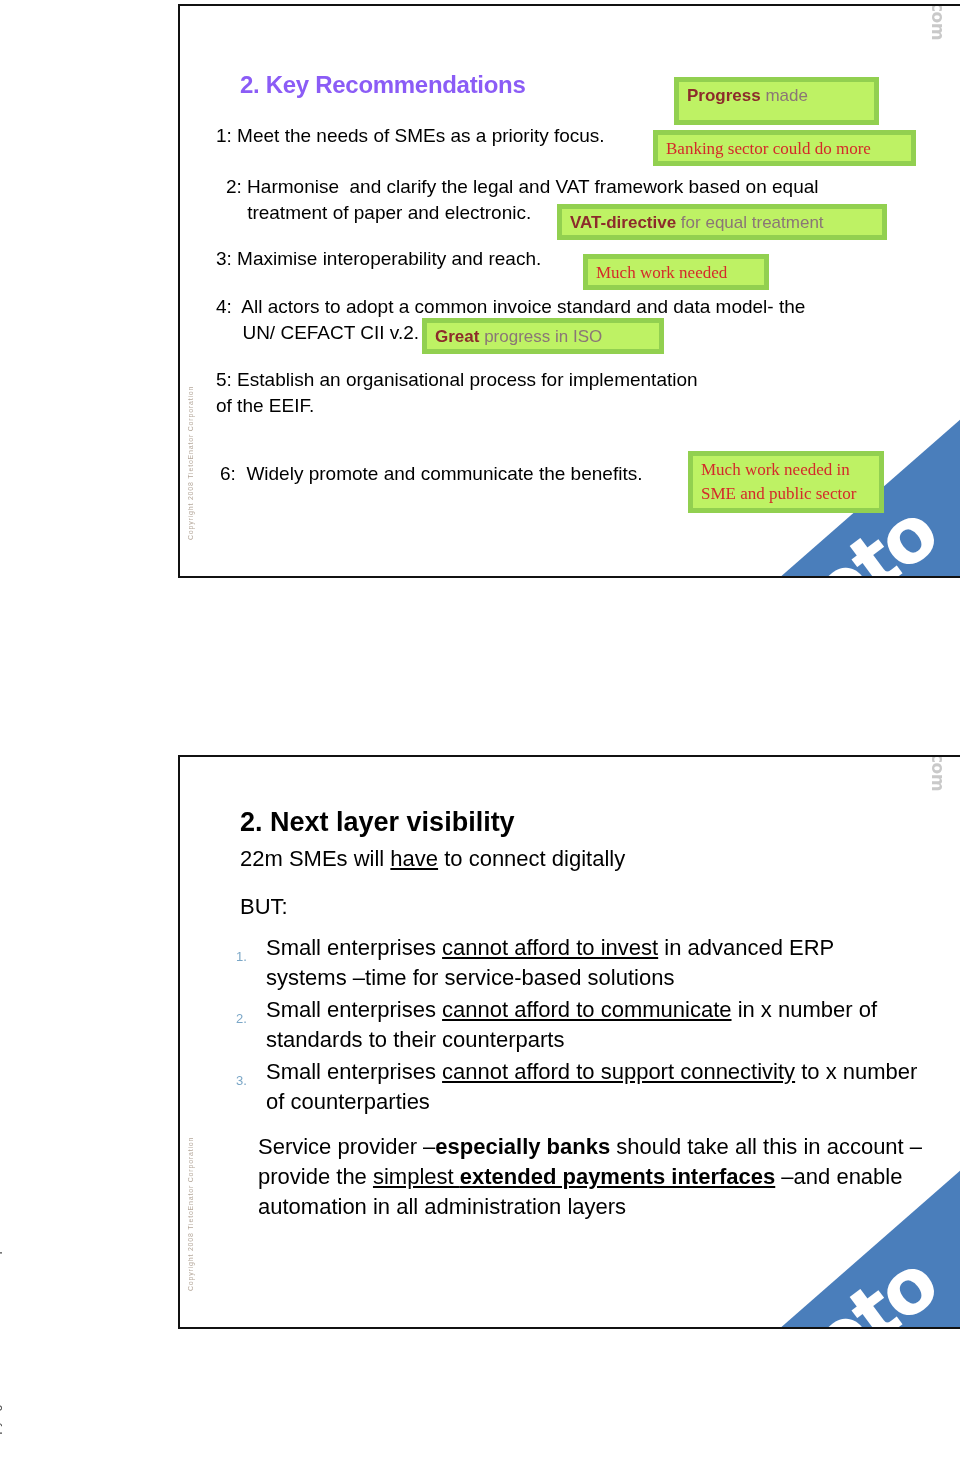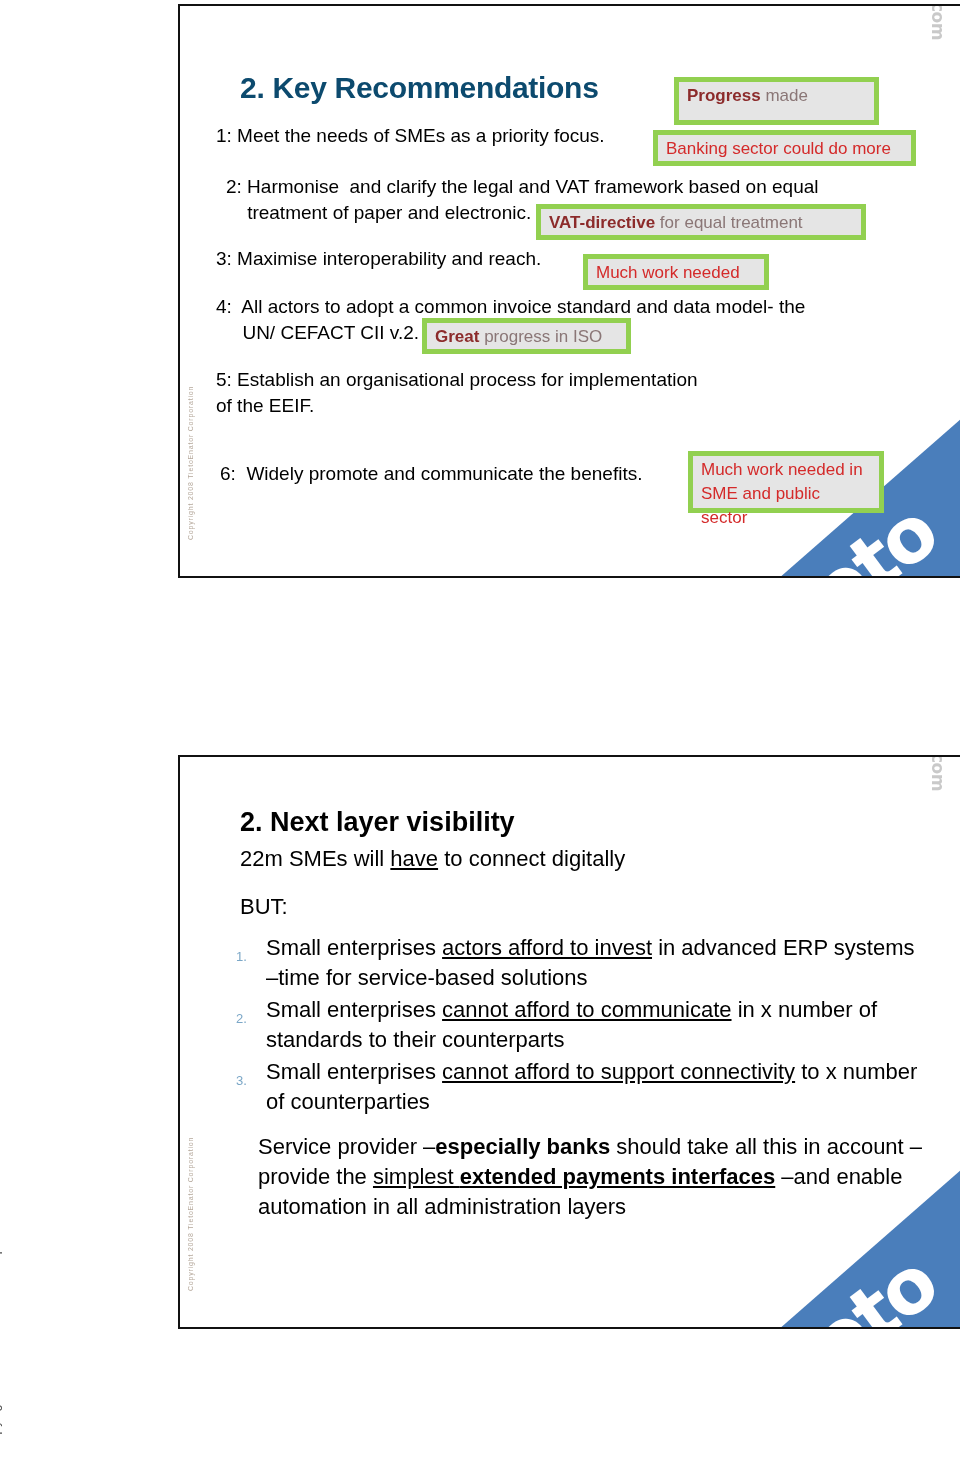"2. Key Recommendations" .s1-title { color: #0c4a6e -> #8b5cf6; font-size: 30px -> 24px }
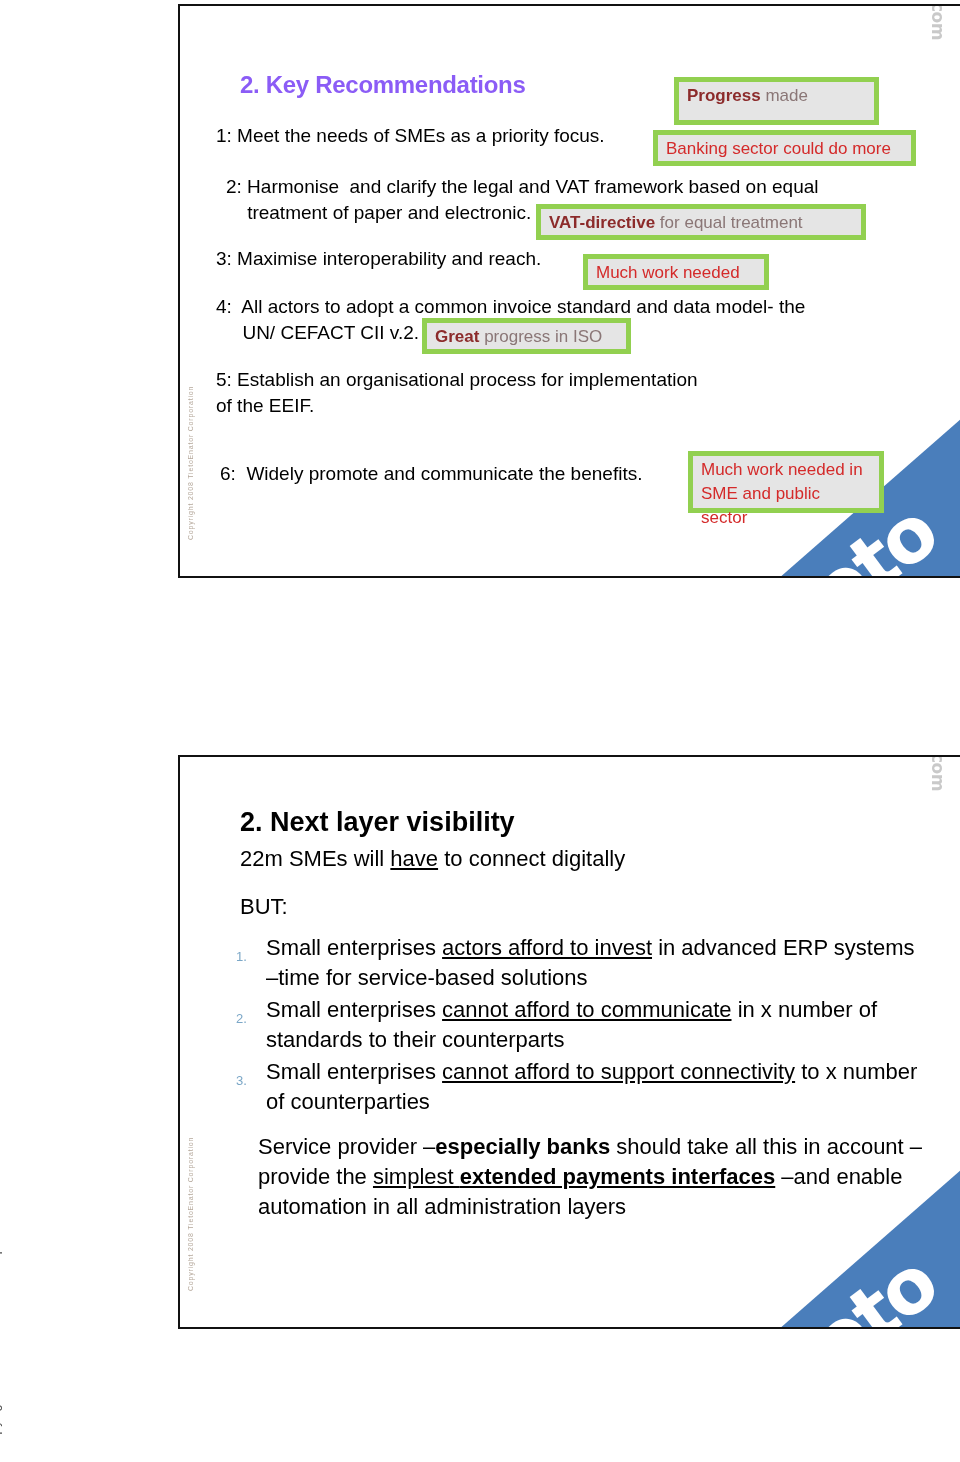"Progress made" .callout { background: #e5e5e5 -> #bef264 }
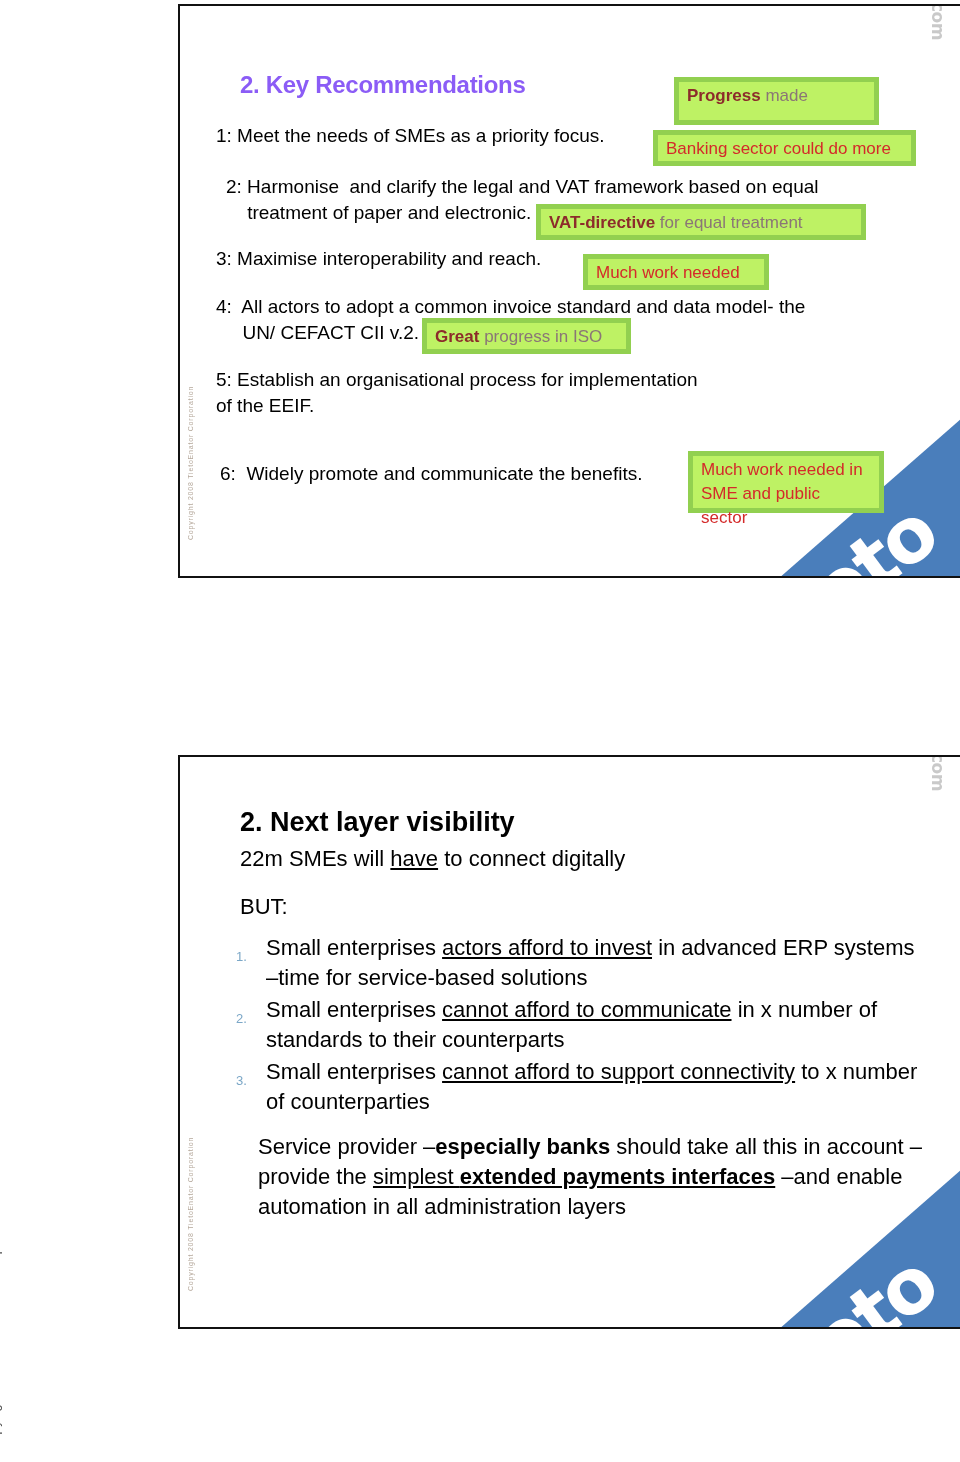"Banking sector could do more" .callout.red { font-family: none -> Liberation Serif, serif }
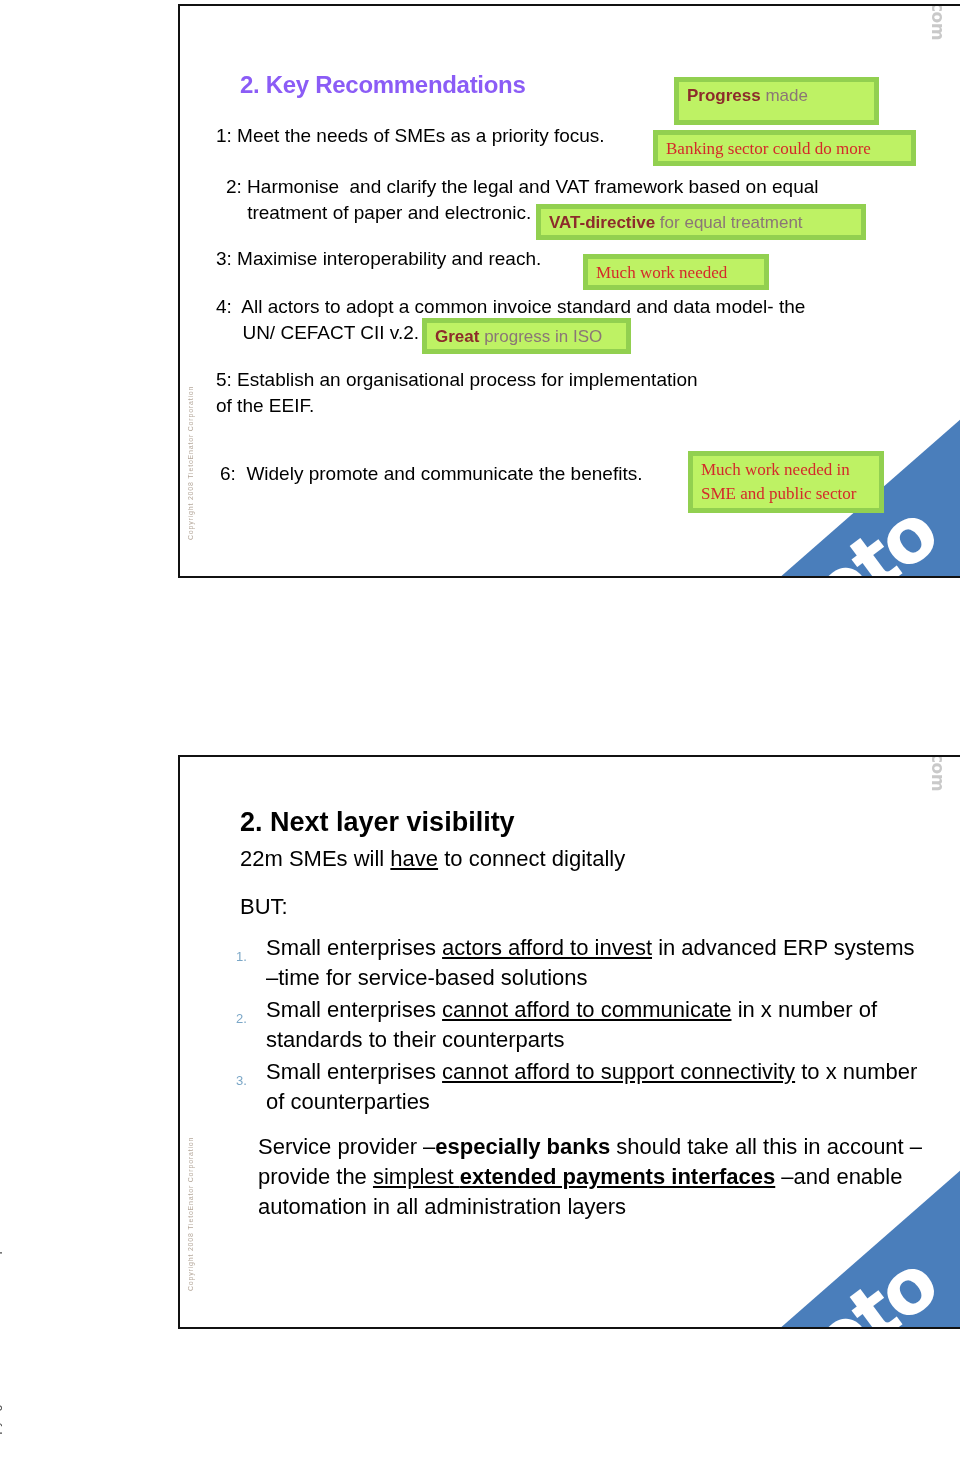"VAT-directive for equal treatment" #co-vat { left: 356px -> 377px }
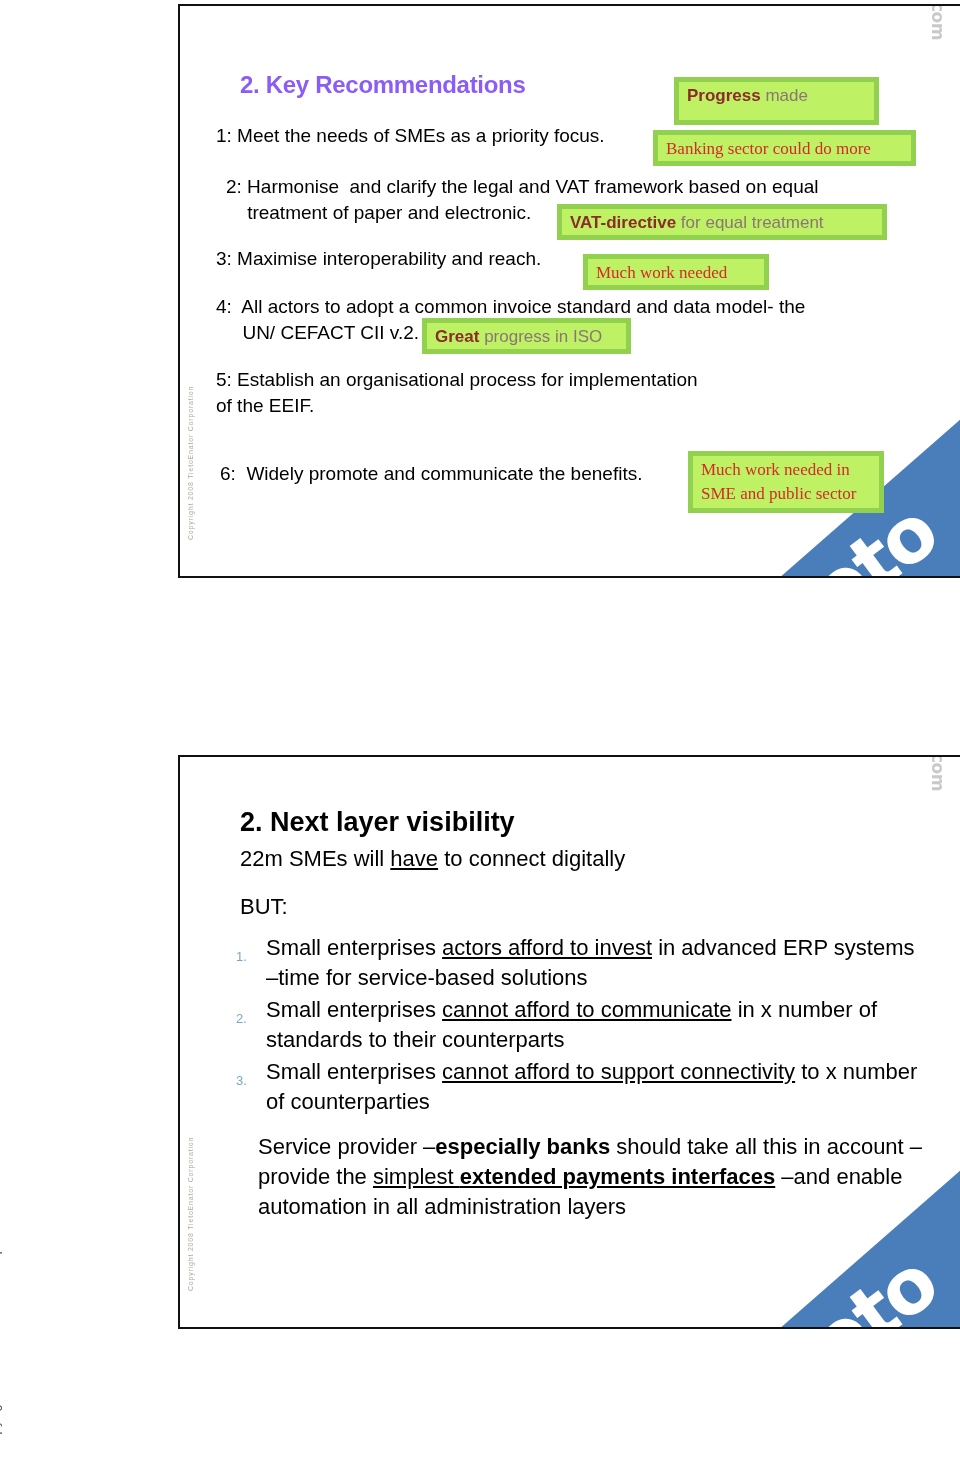"Great progress in ISO" #co-greatiso { width: 209px -> 242px }
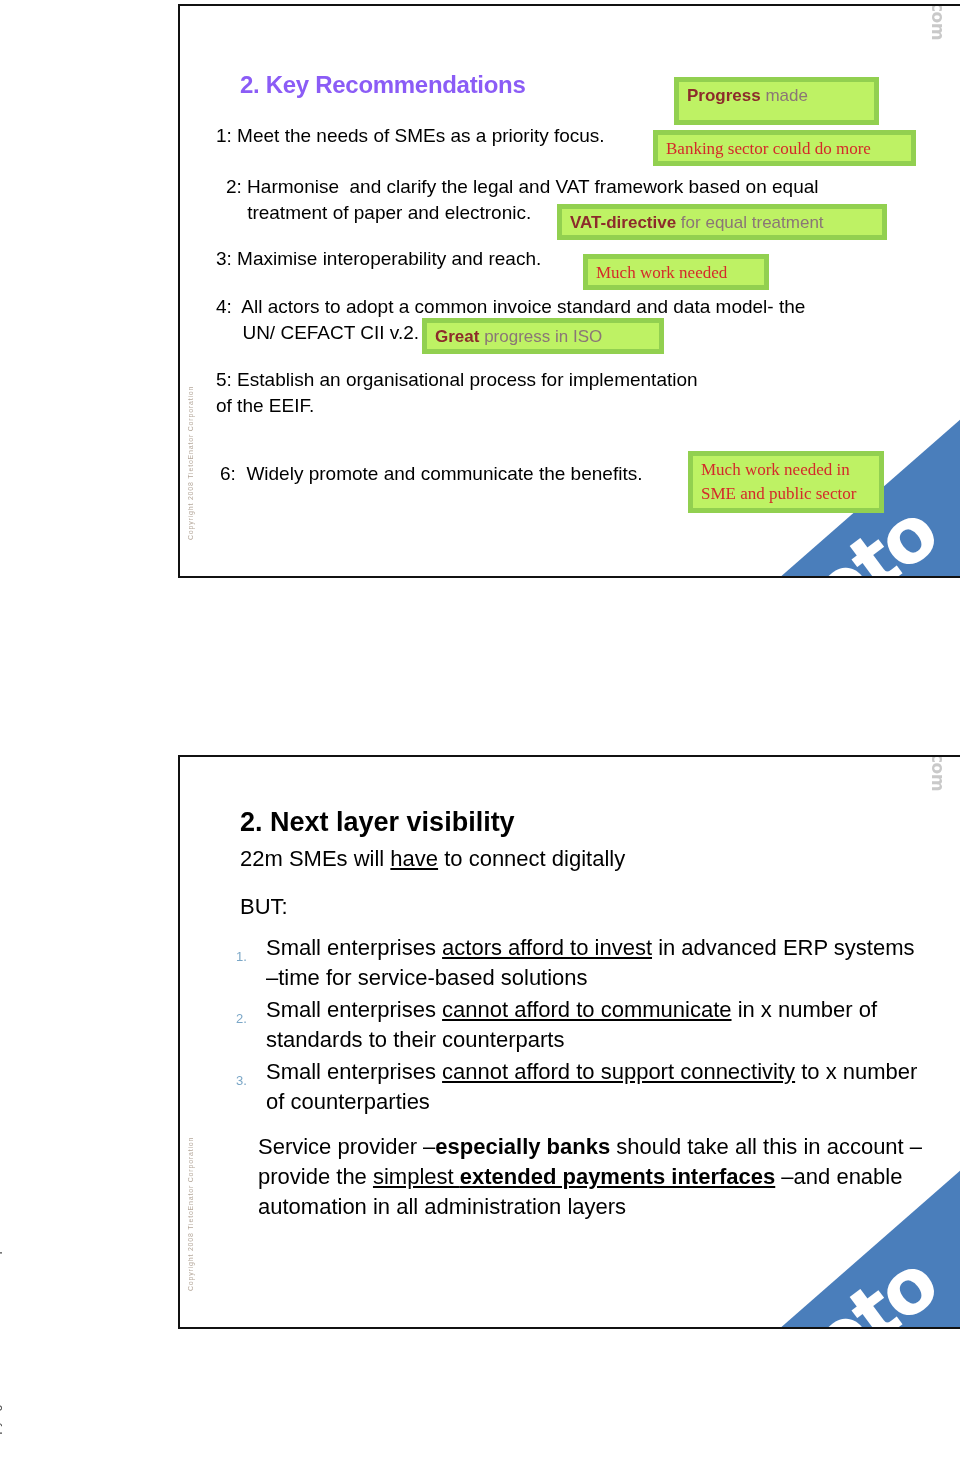"actors afford to invest" u { text: actors -> cannot }
